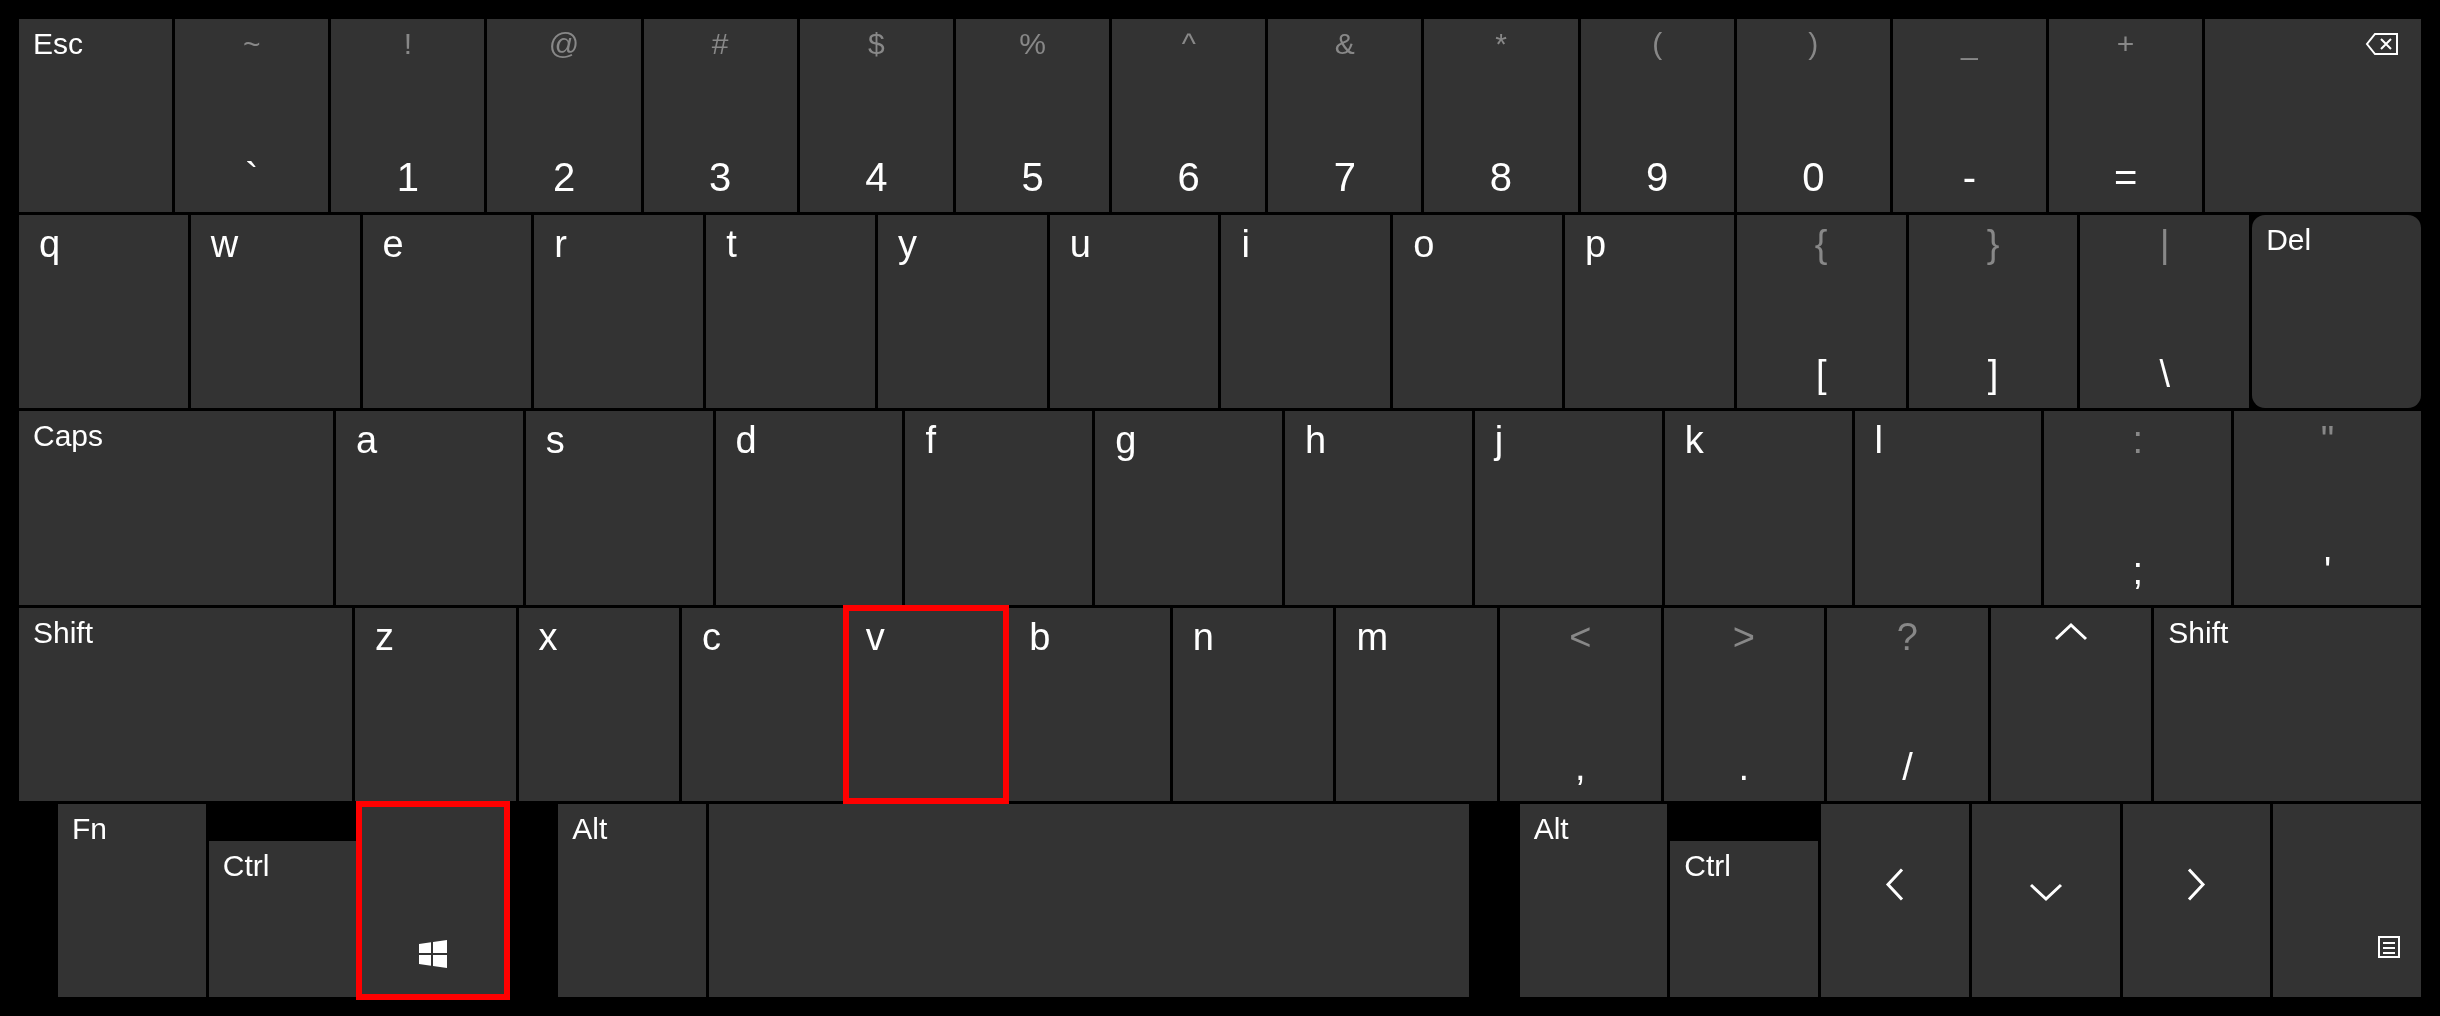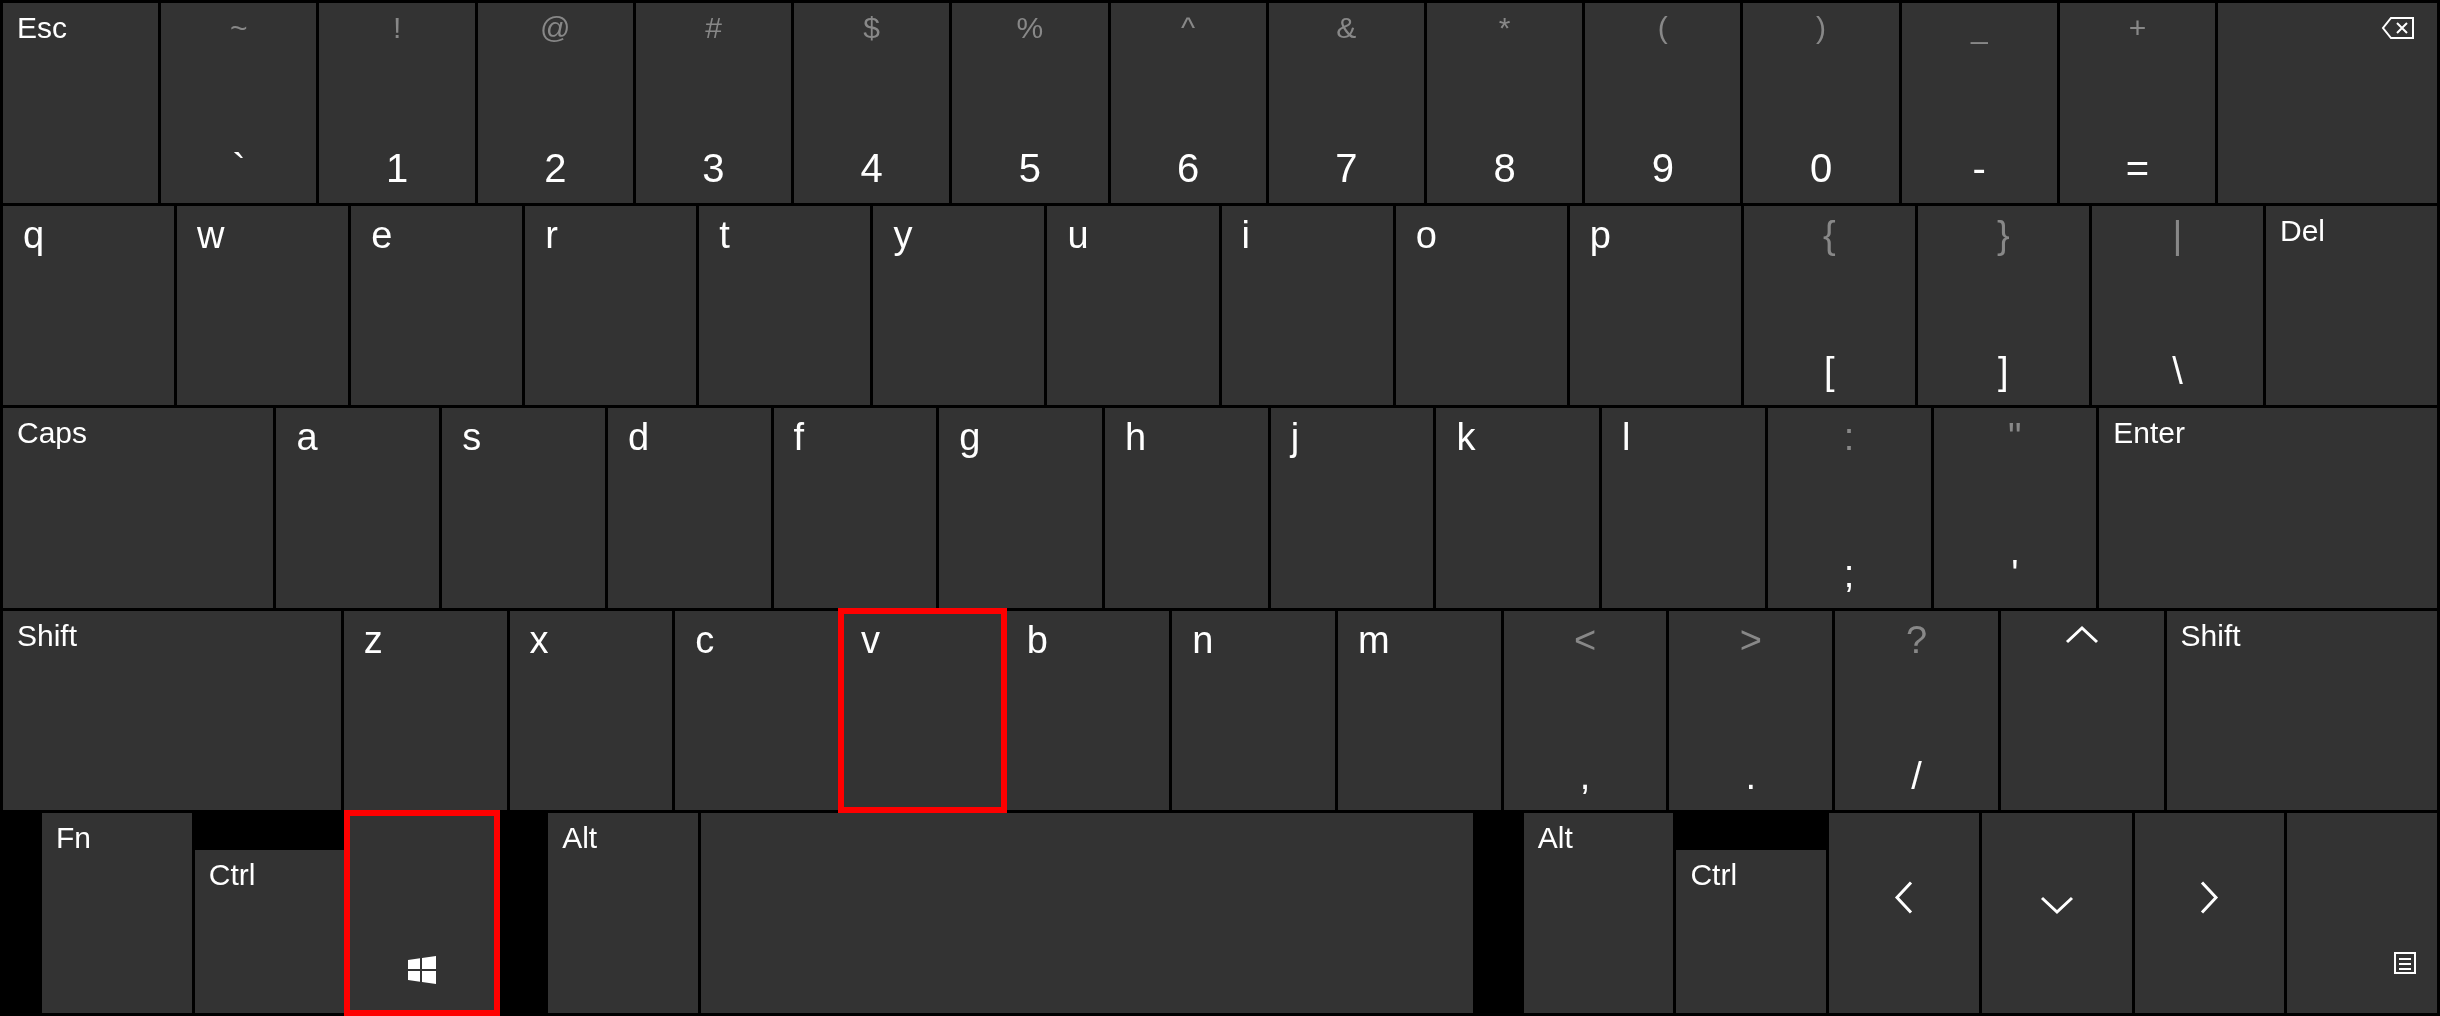"Esc" .keyboard { padding: 3px -> 19px }
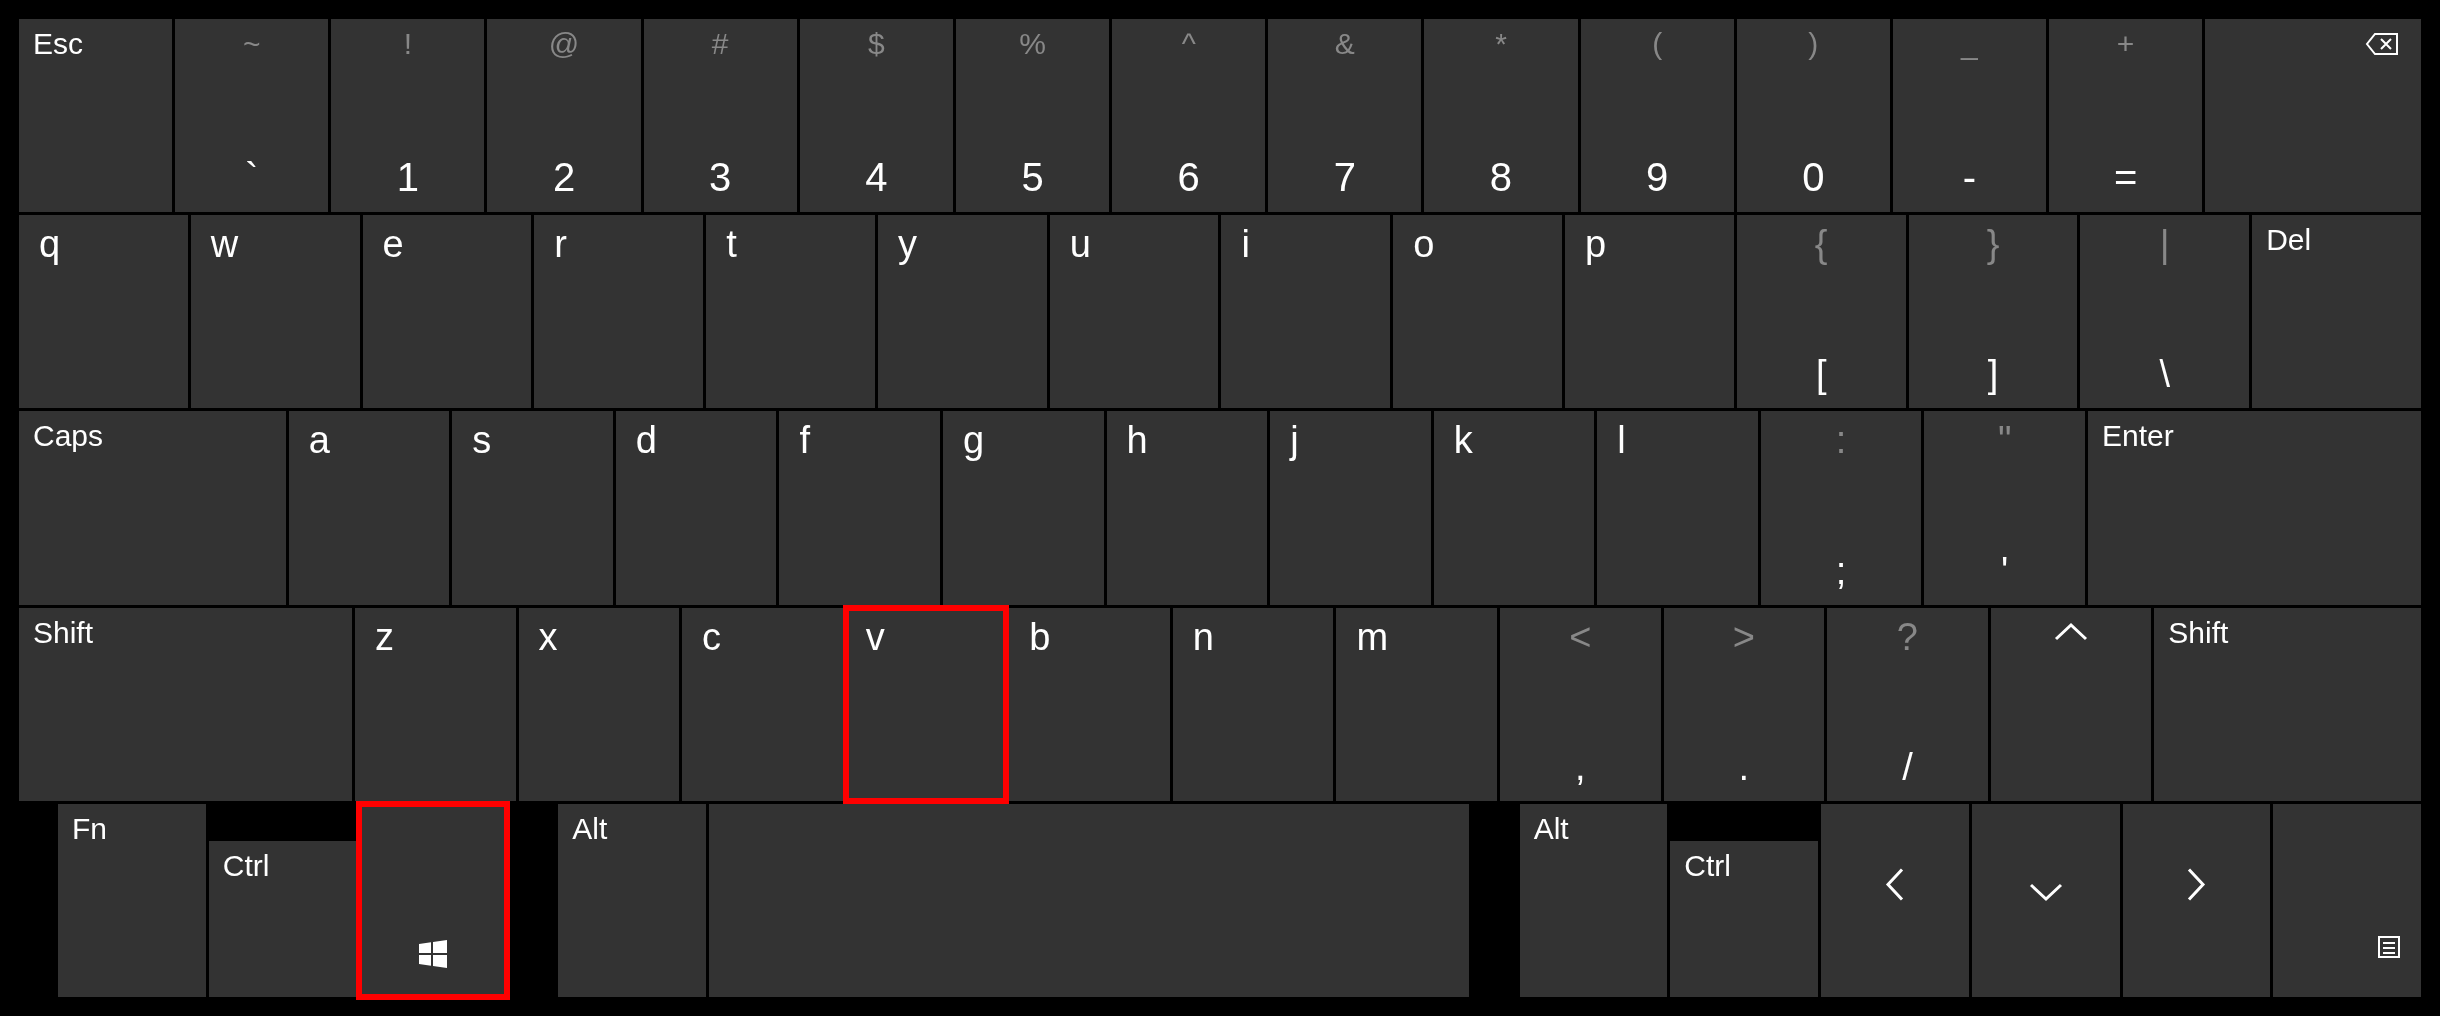"Del" .key.del { border-radius: none -> 13px }
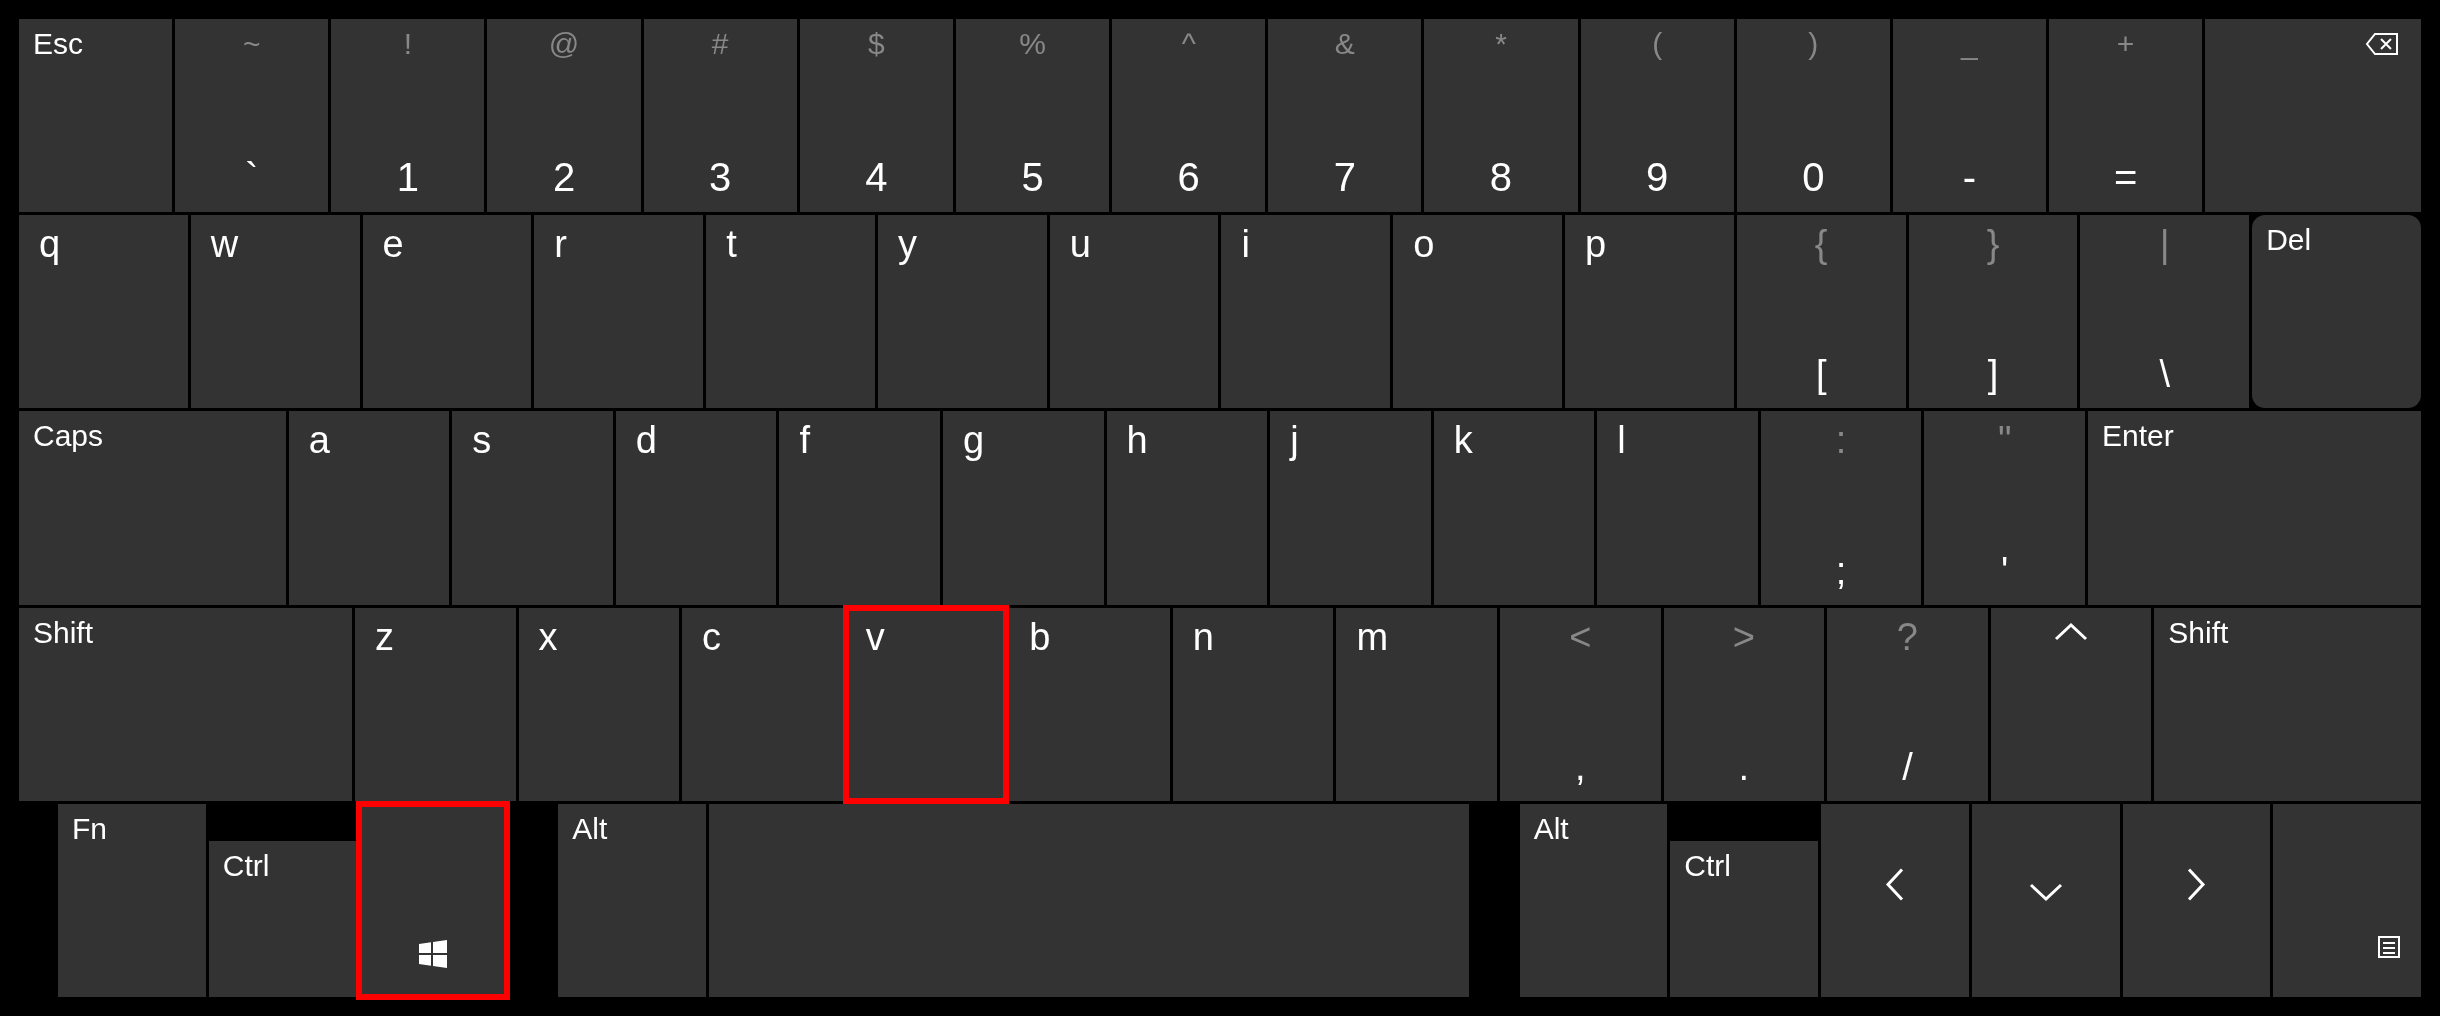"Enter" div.key { html: <div> <span>Enter</span> </div> -> none }
